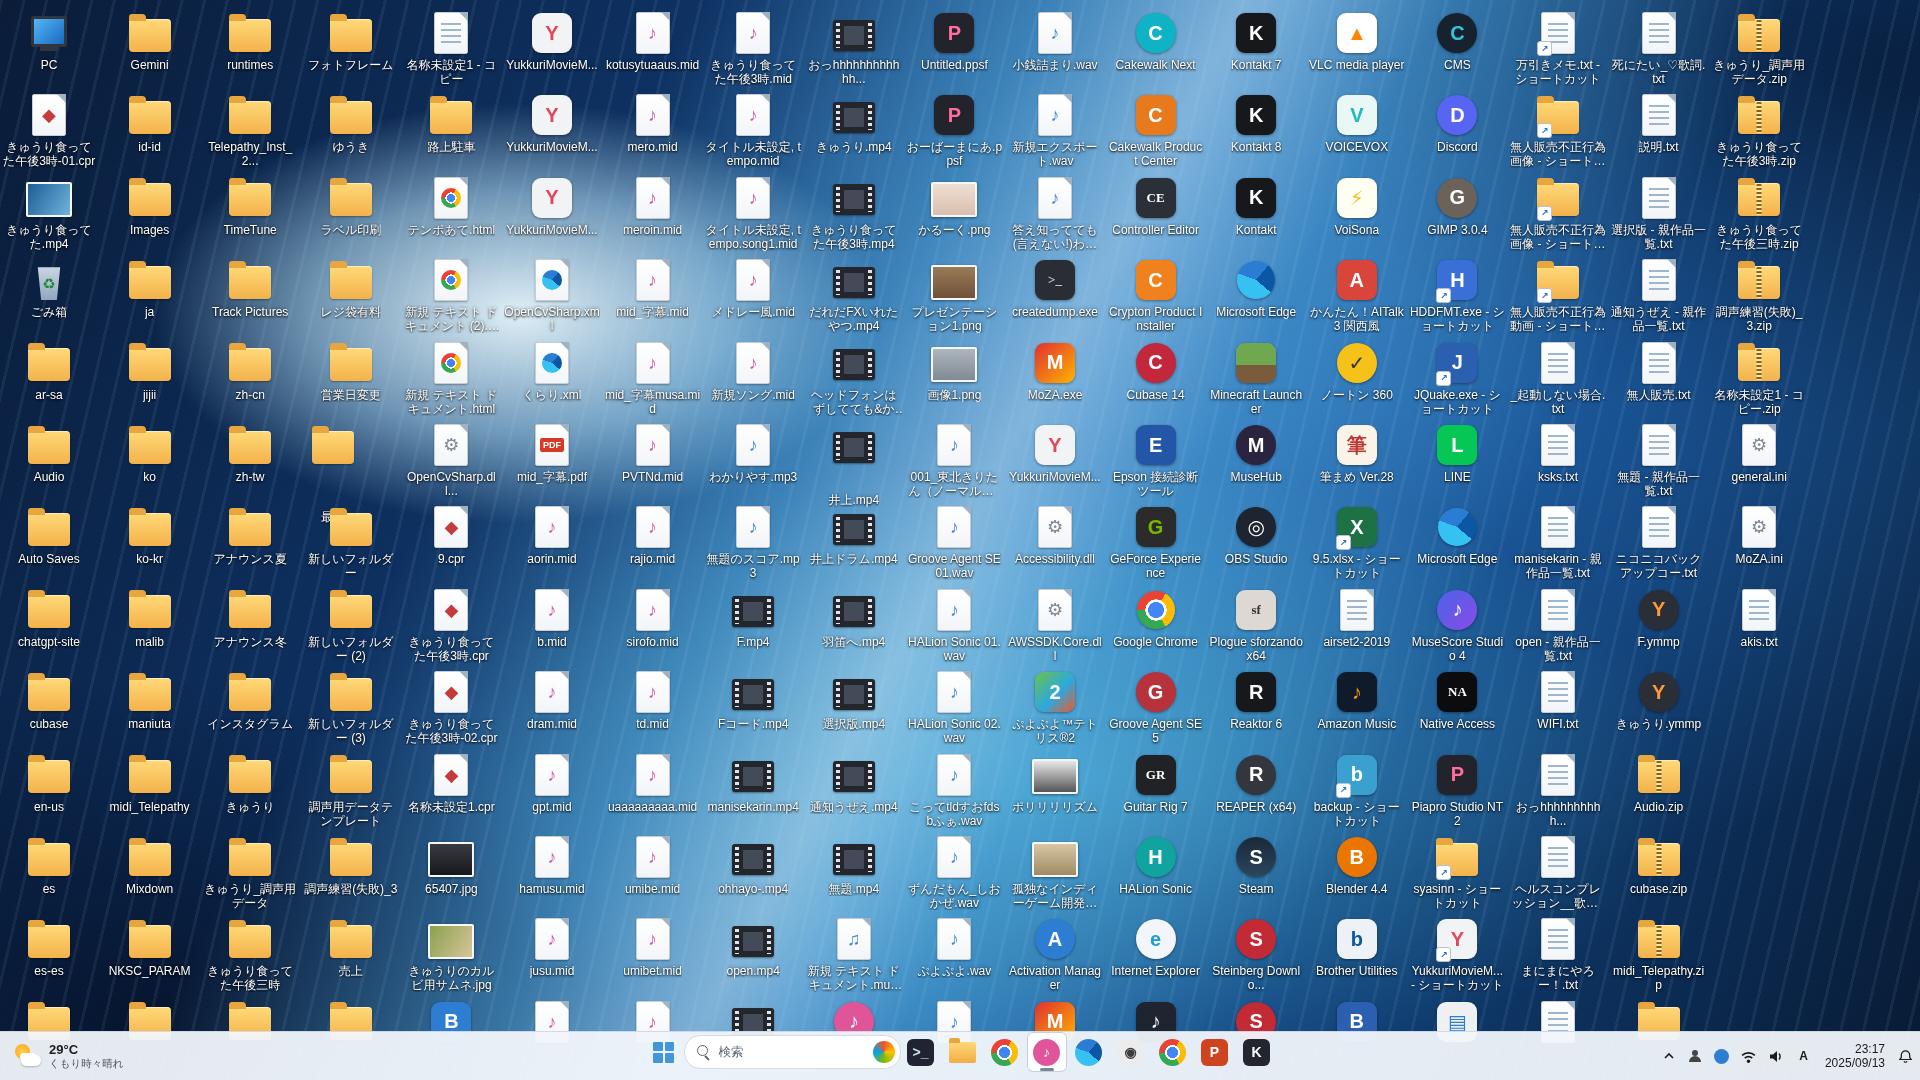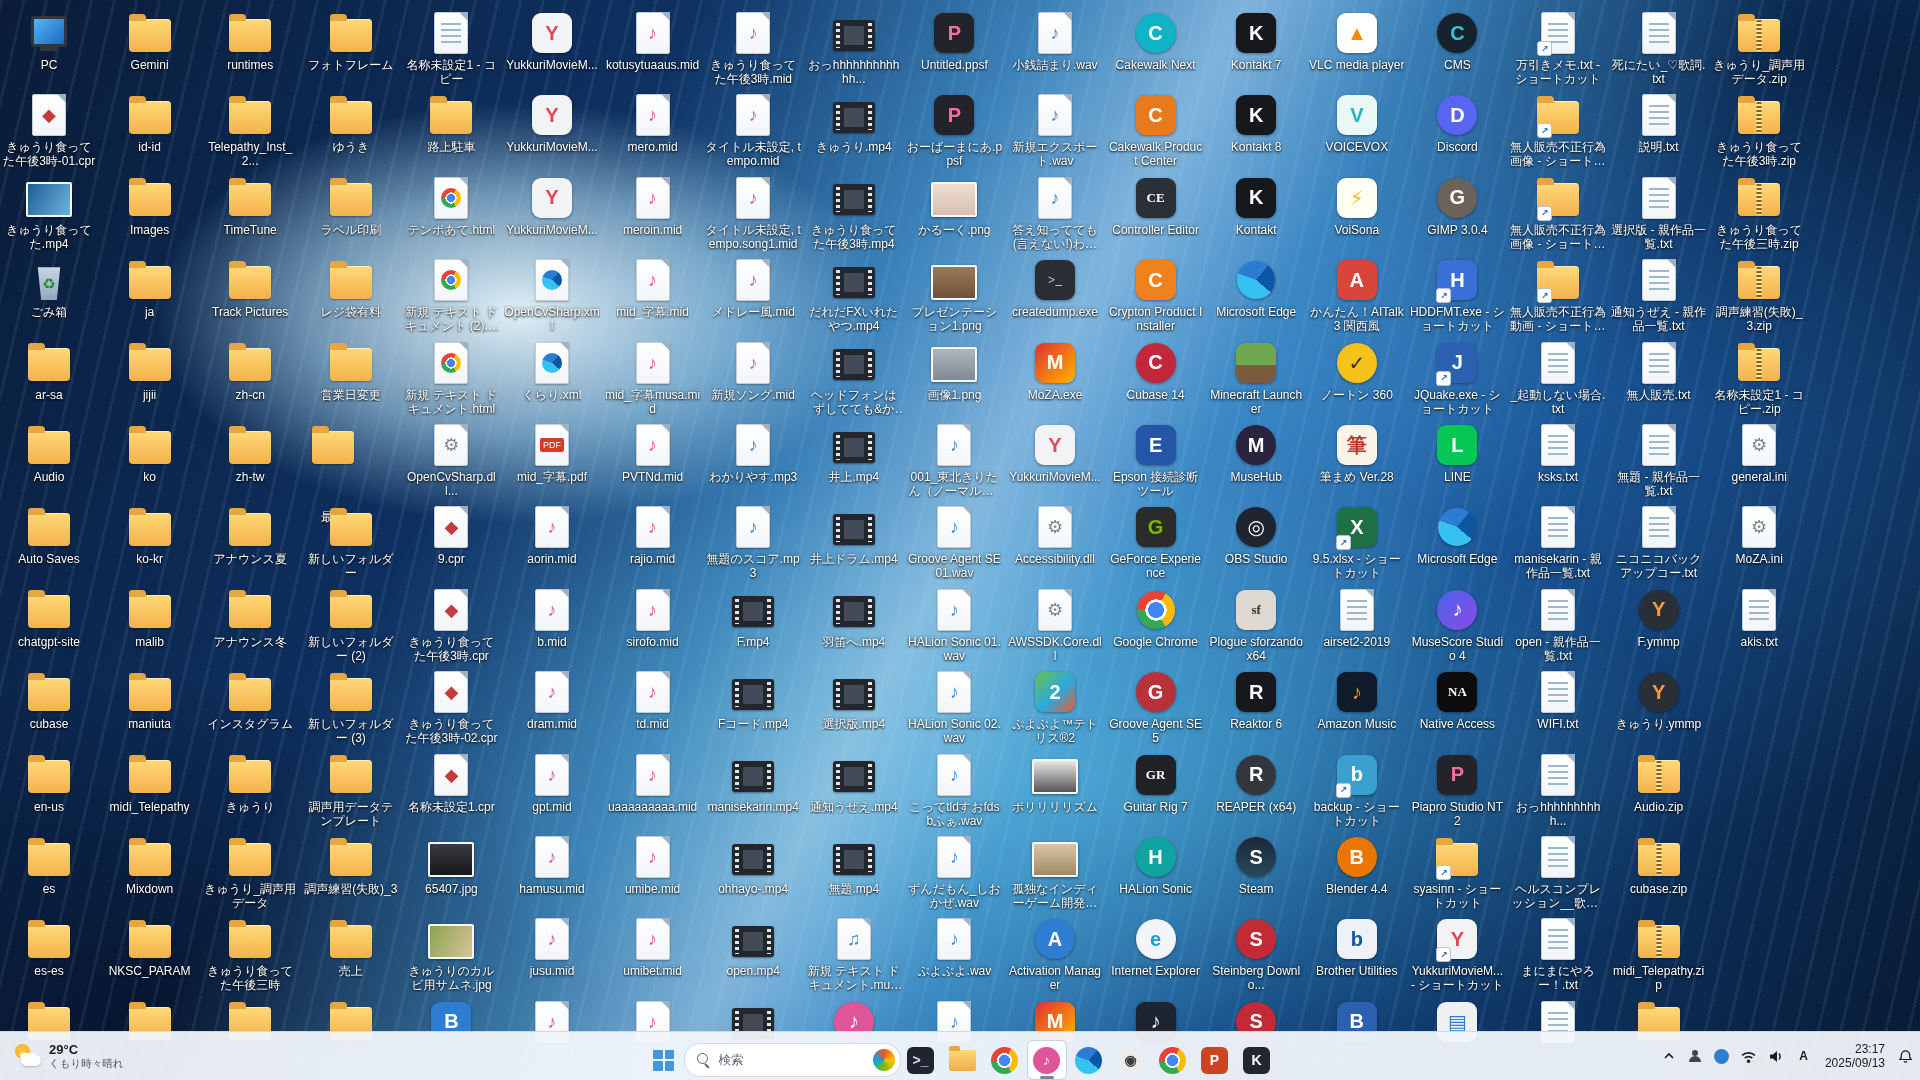"PDF" .pdfchip { font-weight: normal -> bold }
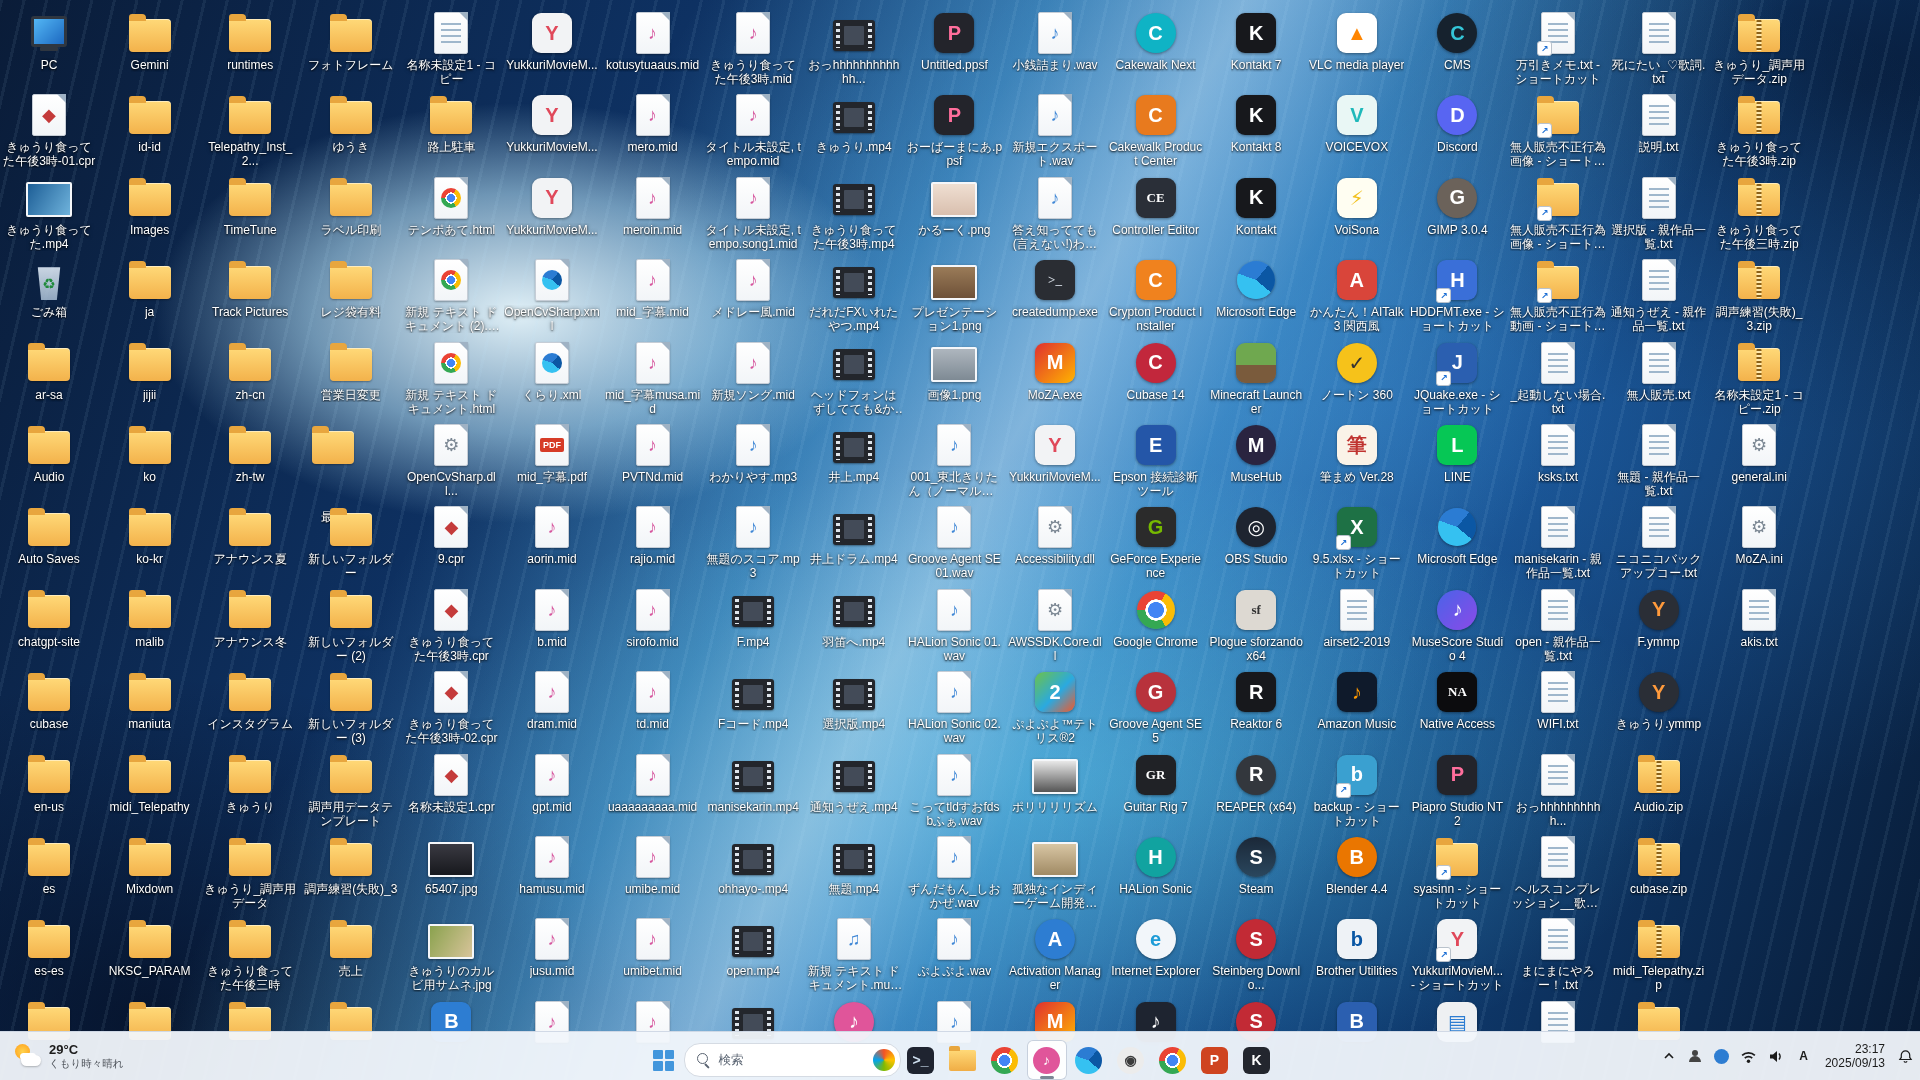"井上.mp4" div.dicon { gap: none -> 23px }
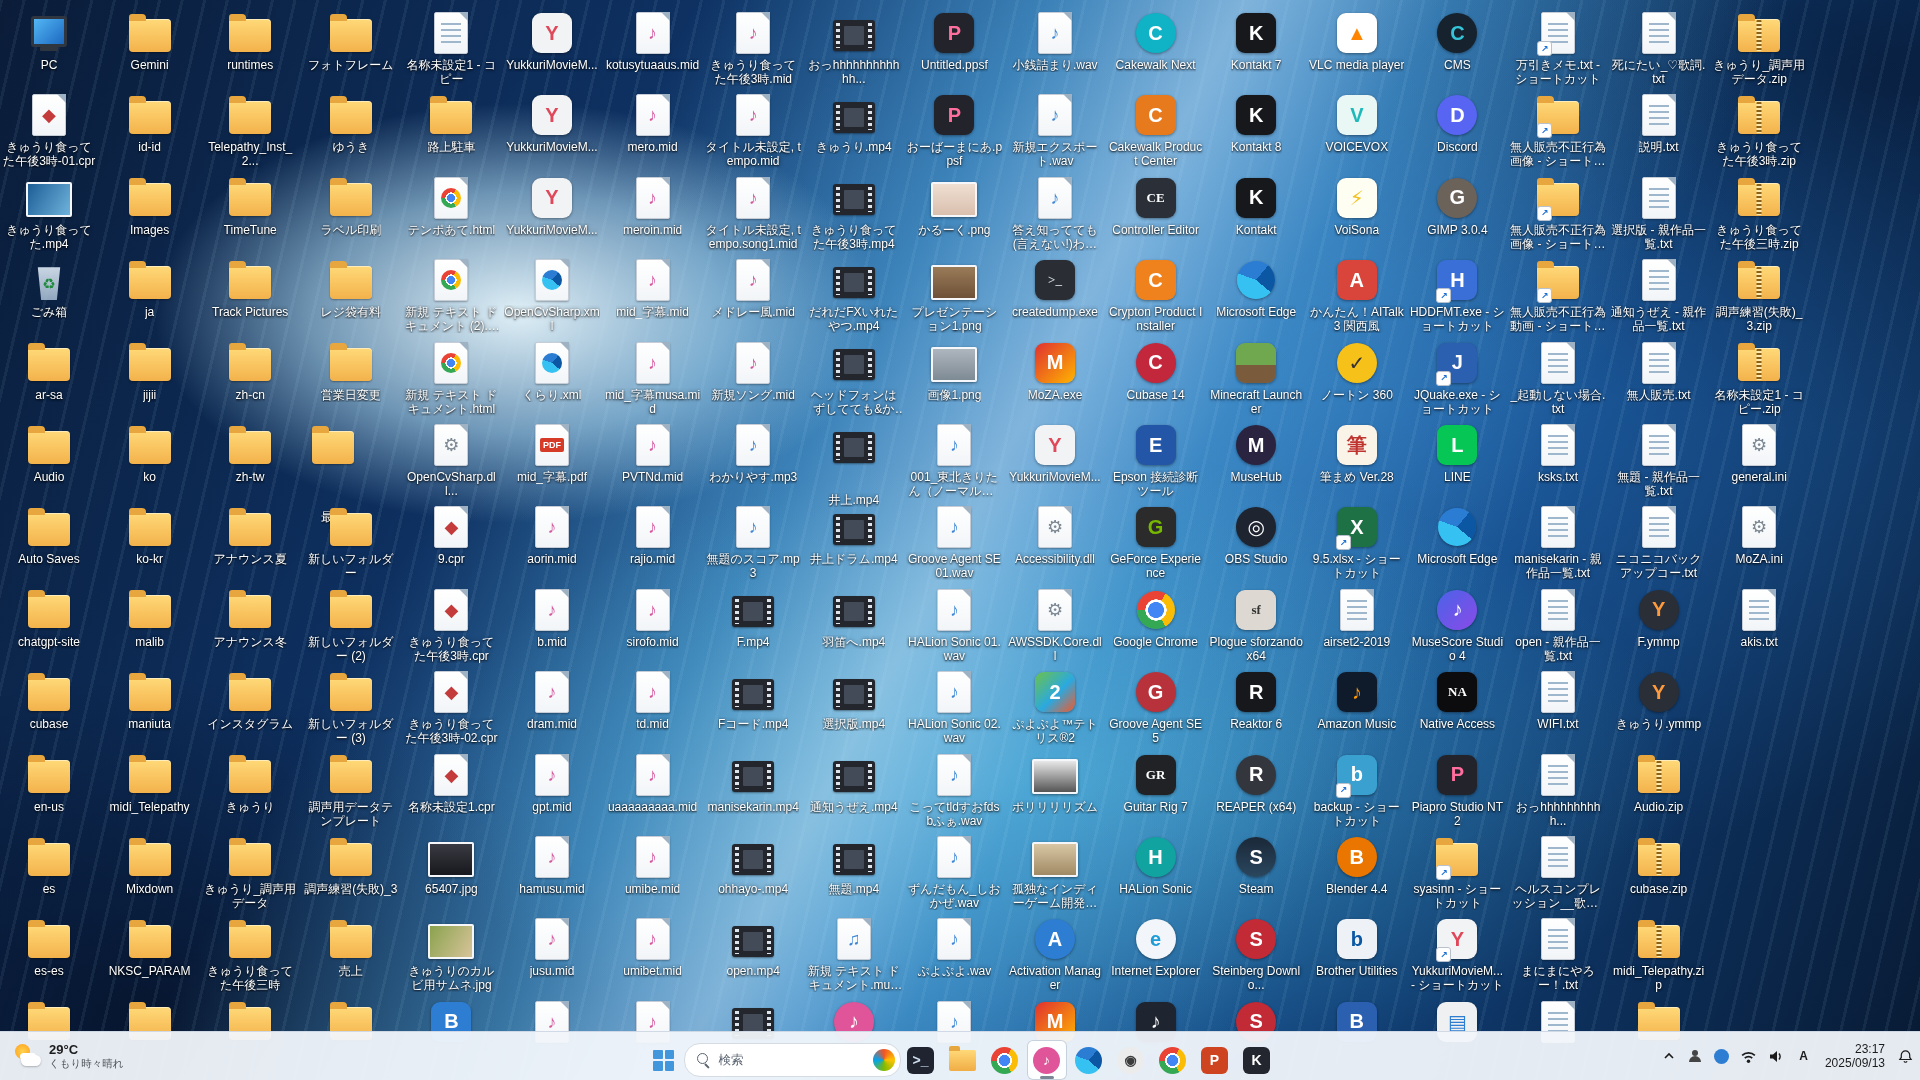"29°C" .taskbar { align-items: flex-end -> flex-start }
